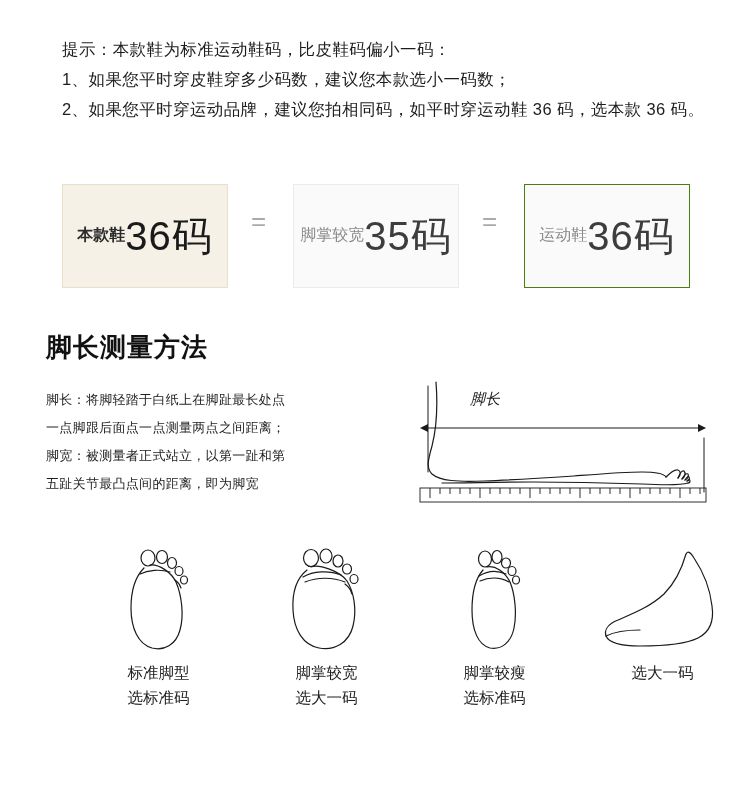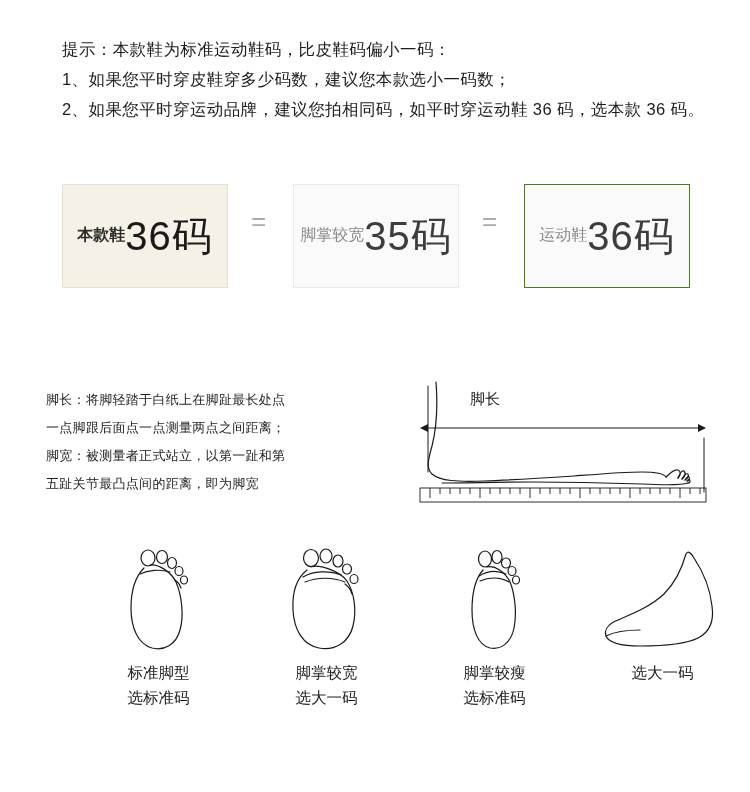"脚长测量方法" div.section-title { html: none -> <div>脚长测量方法</div> }
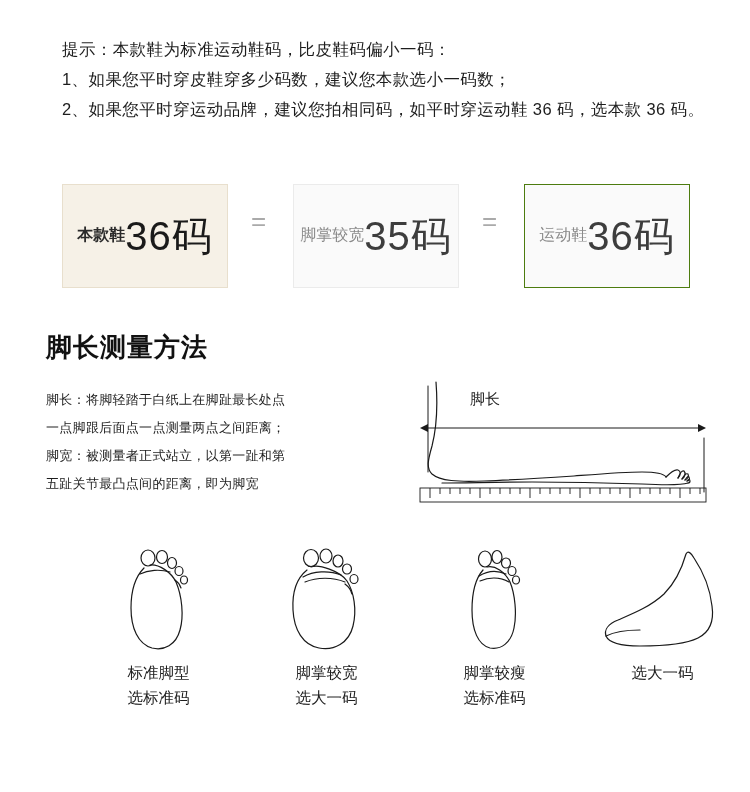"脚长" .foot-diagram .fl-label { font-style: none -> italic }
